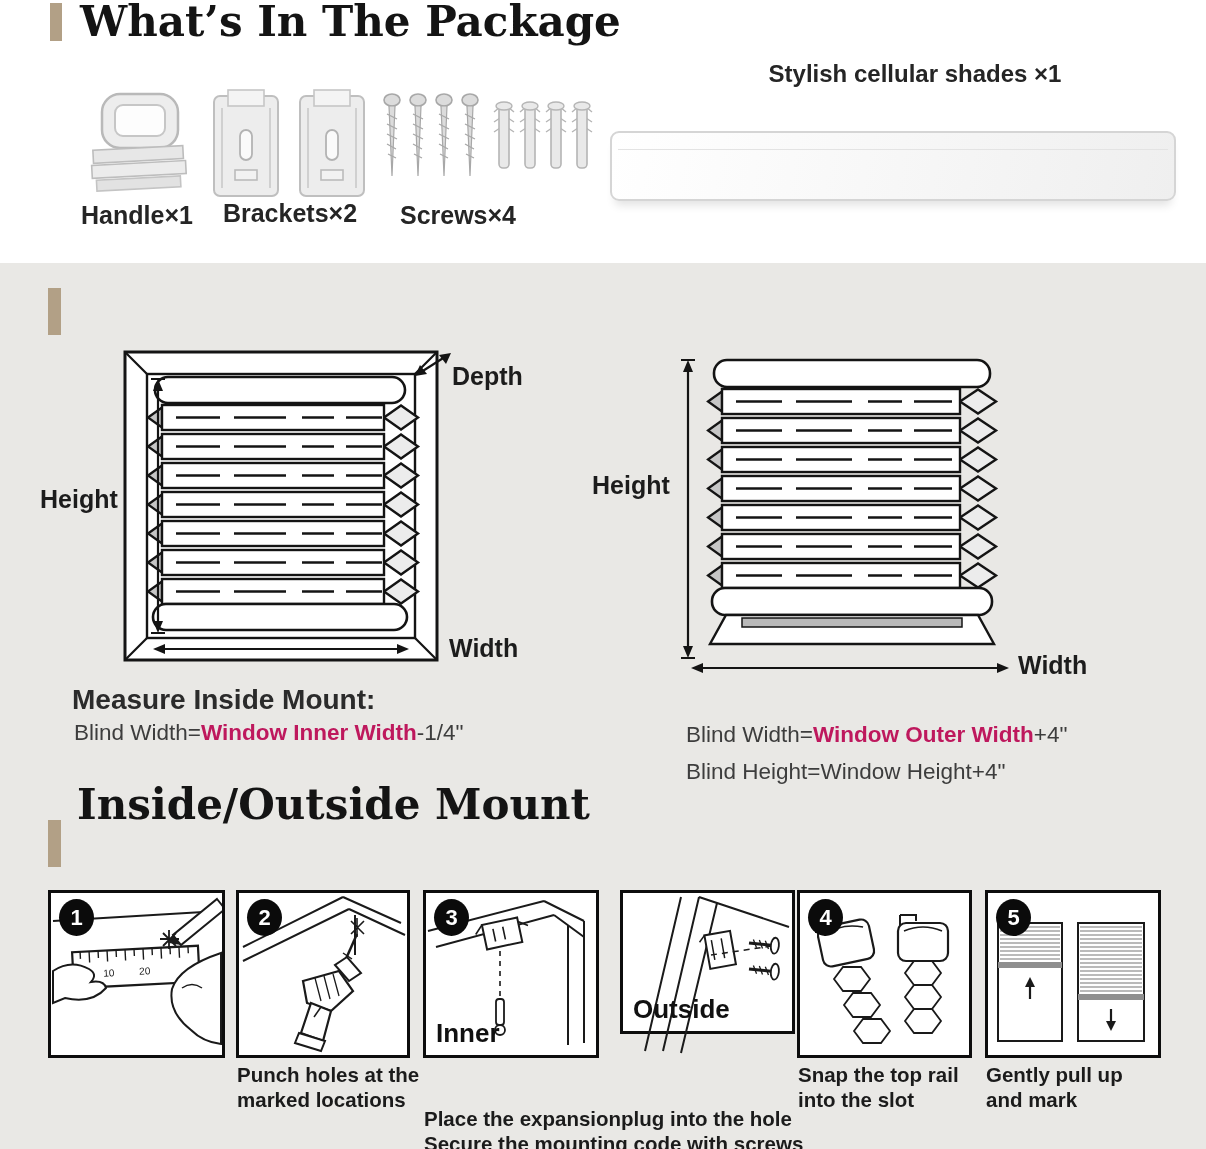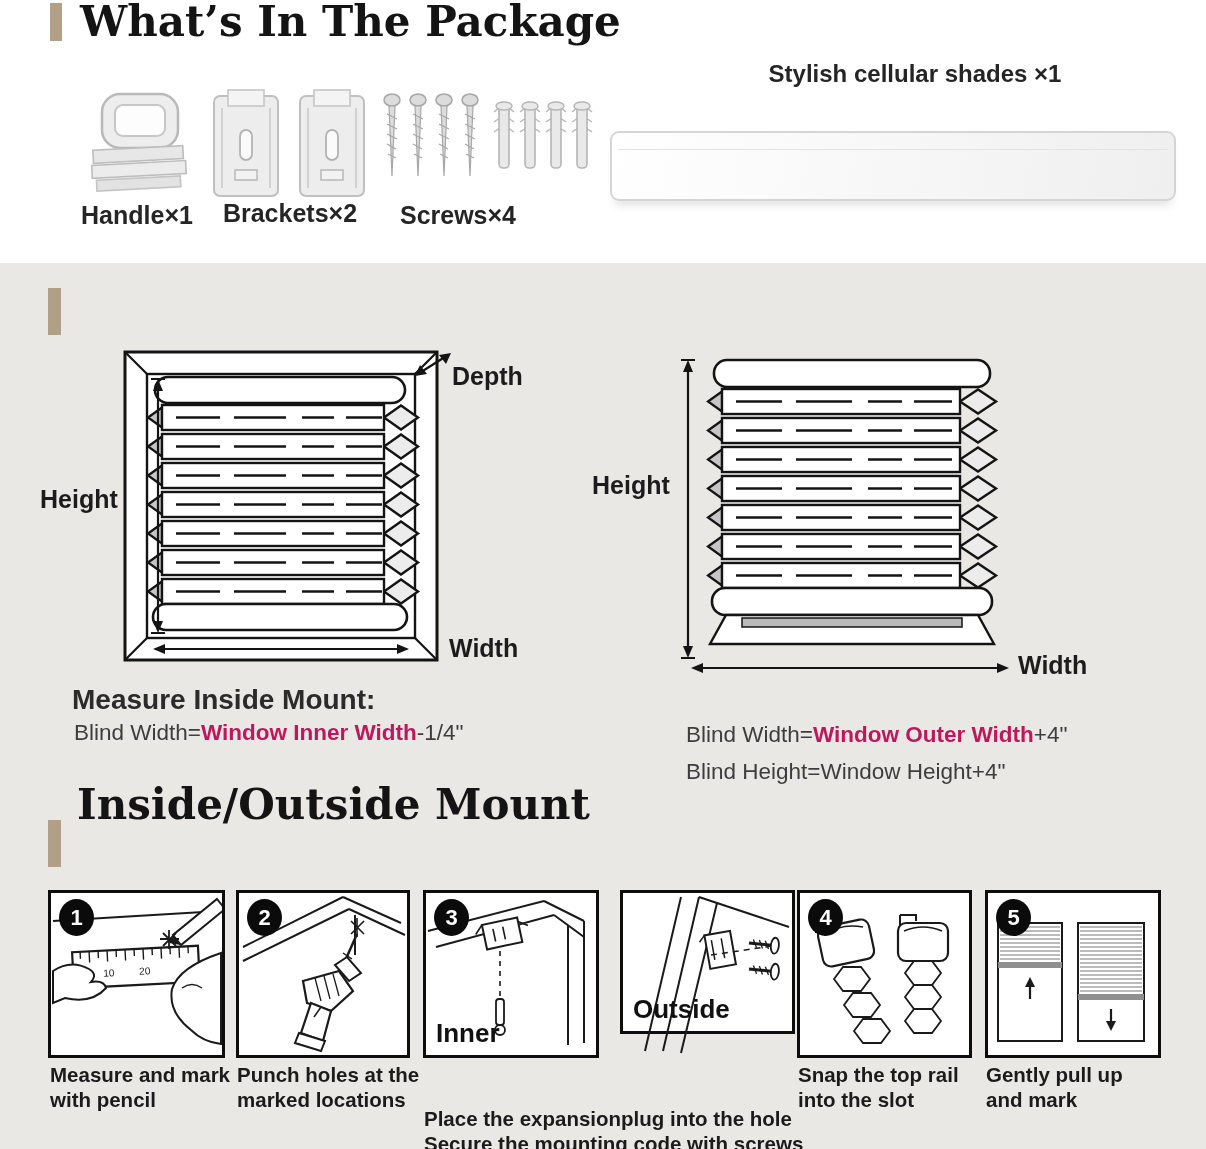"Measure and mark" div.abs { html: <div> <div>Measure and mark</div> <div>with pencil</div> </div> -> none }
